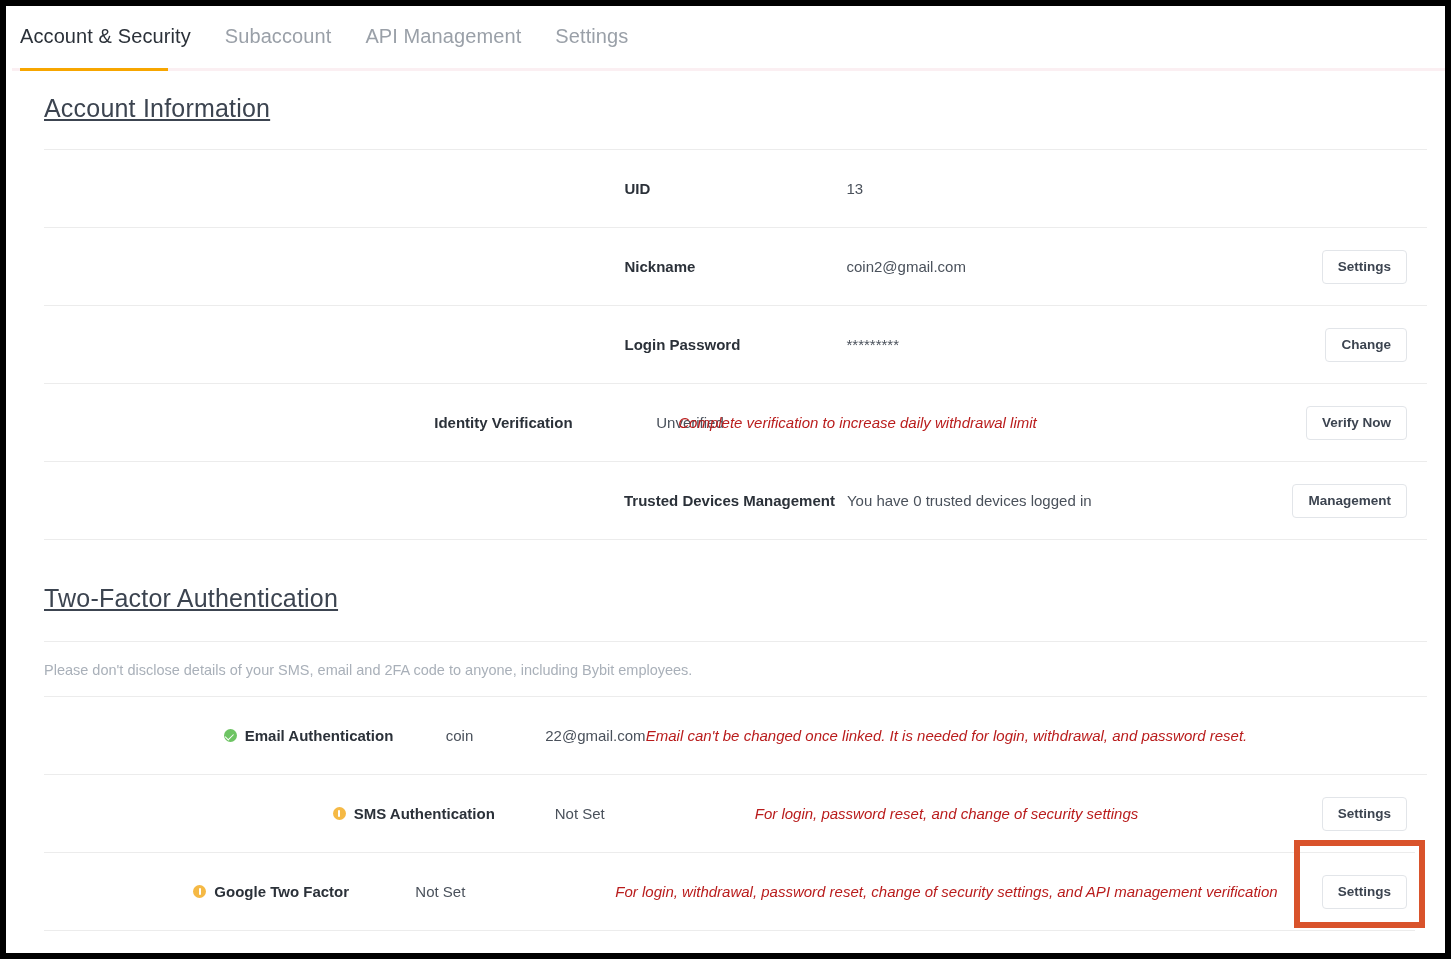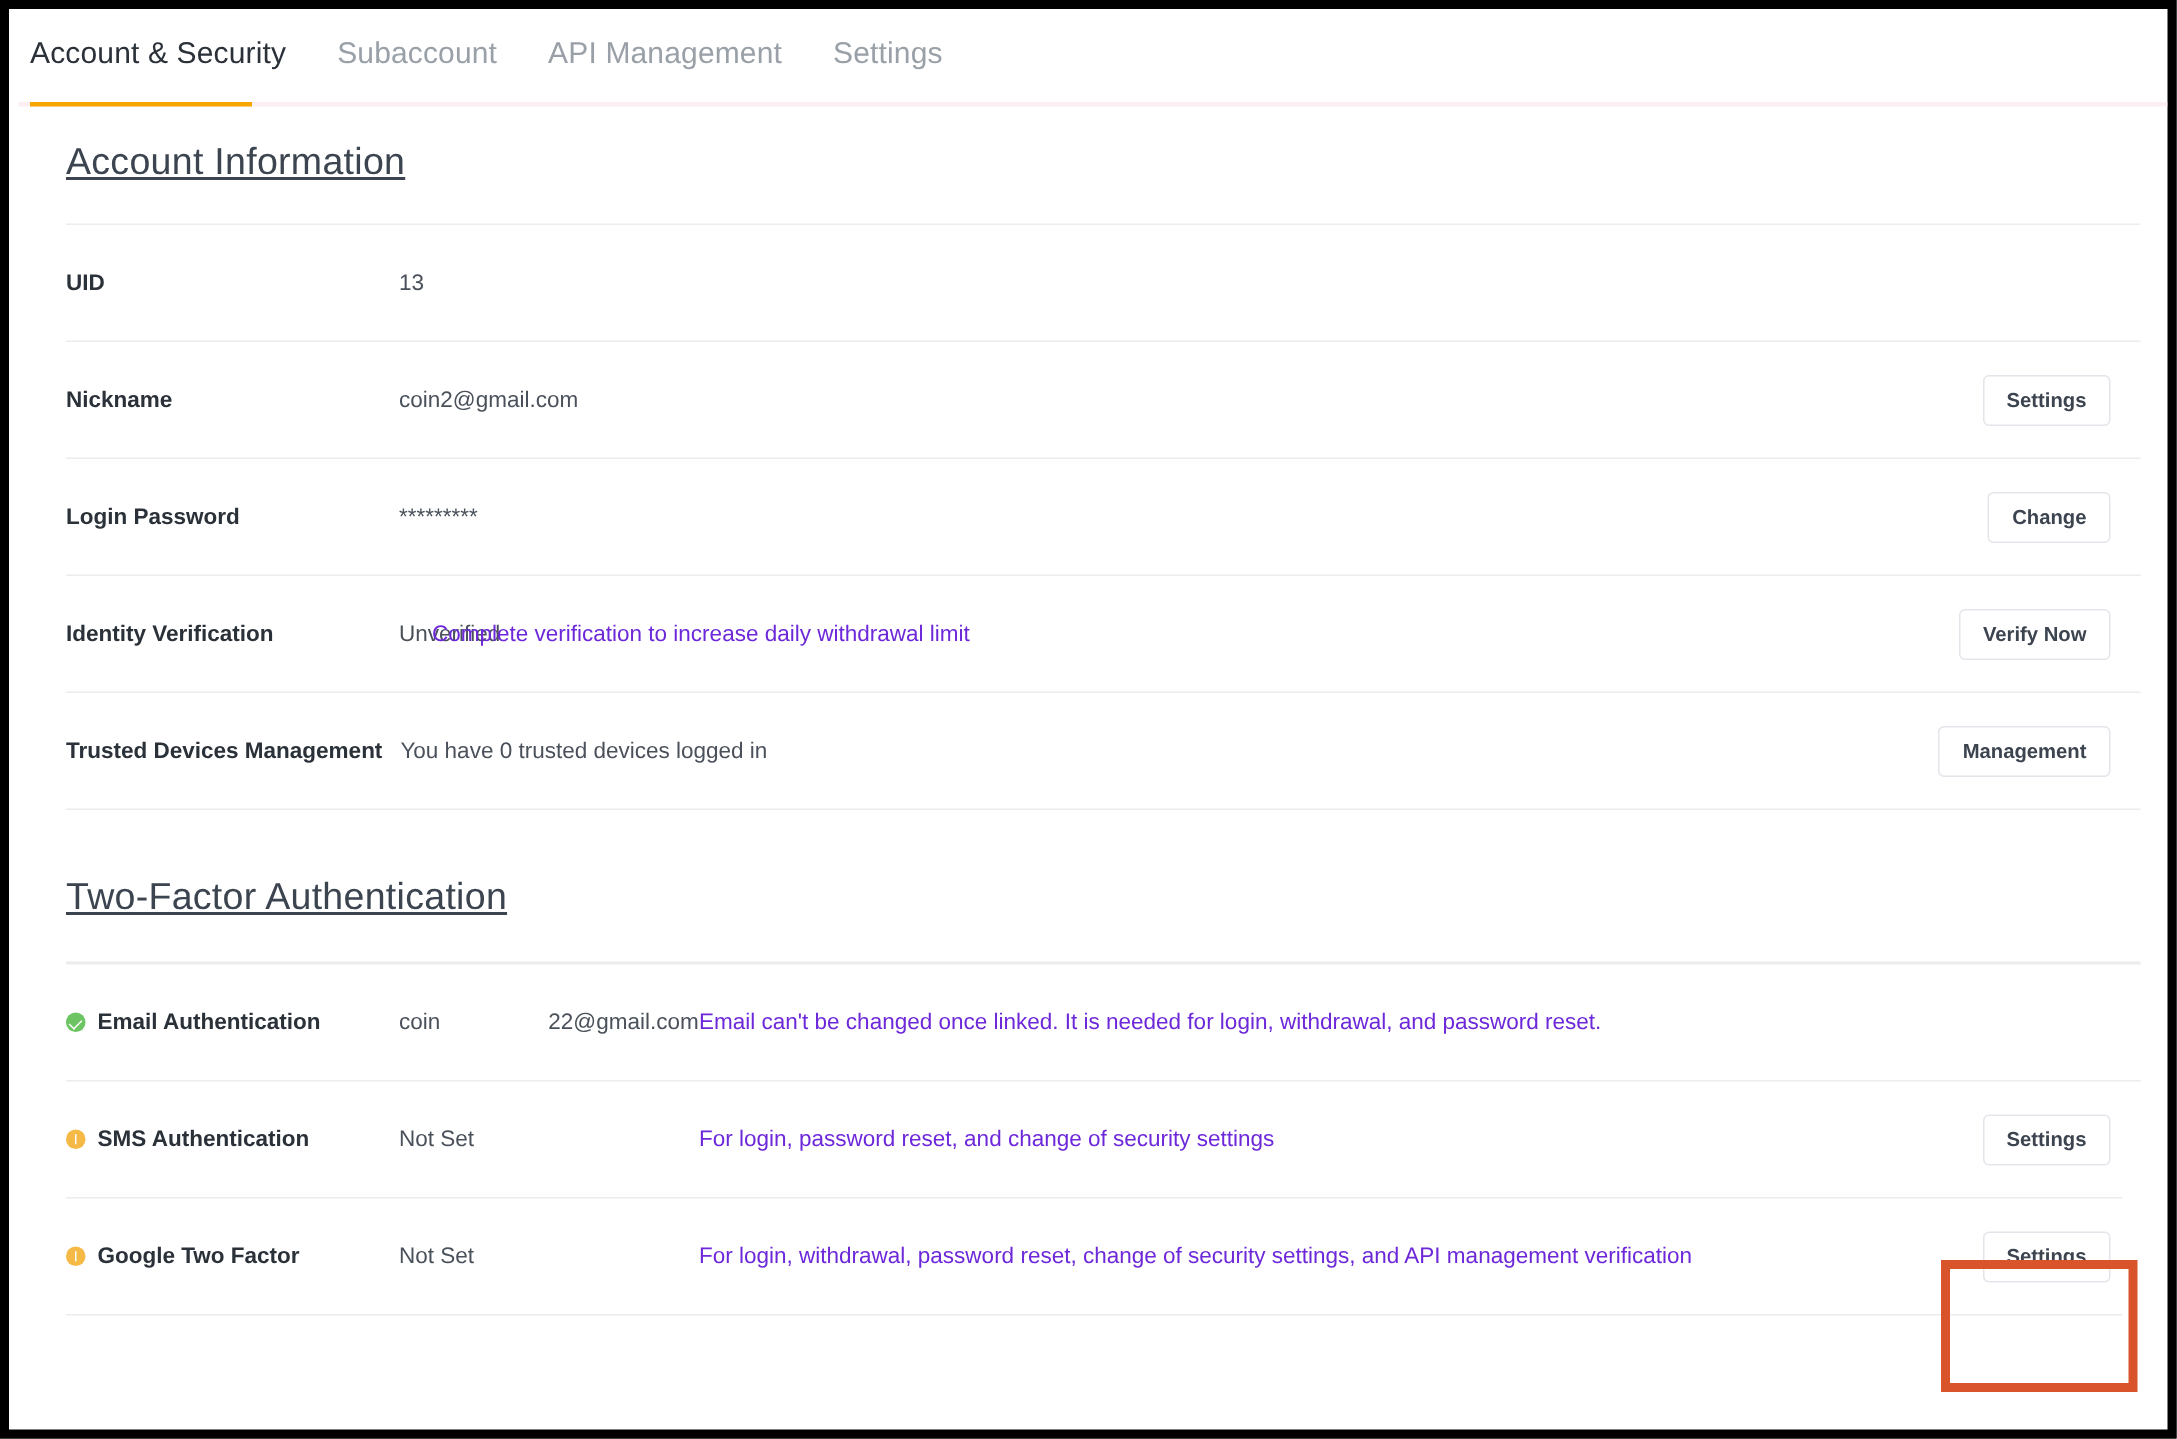"UID" .row { justify-content: none -> center }
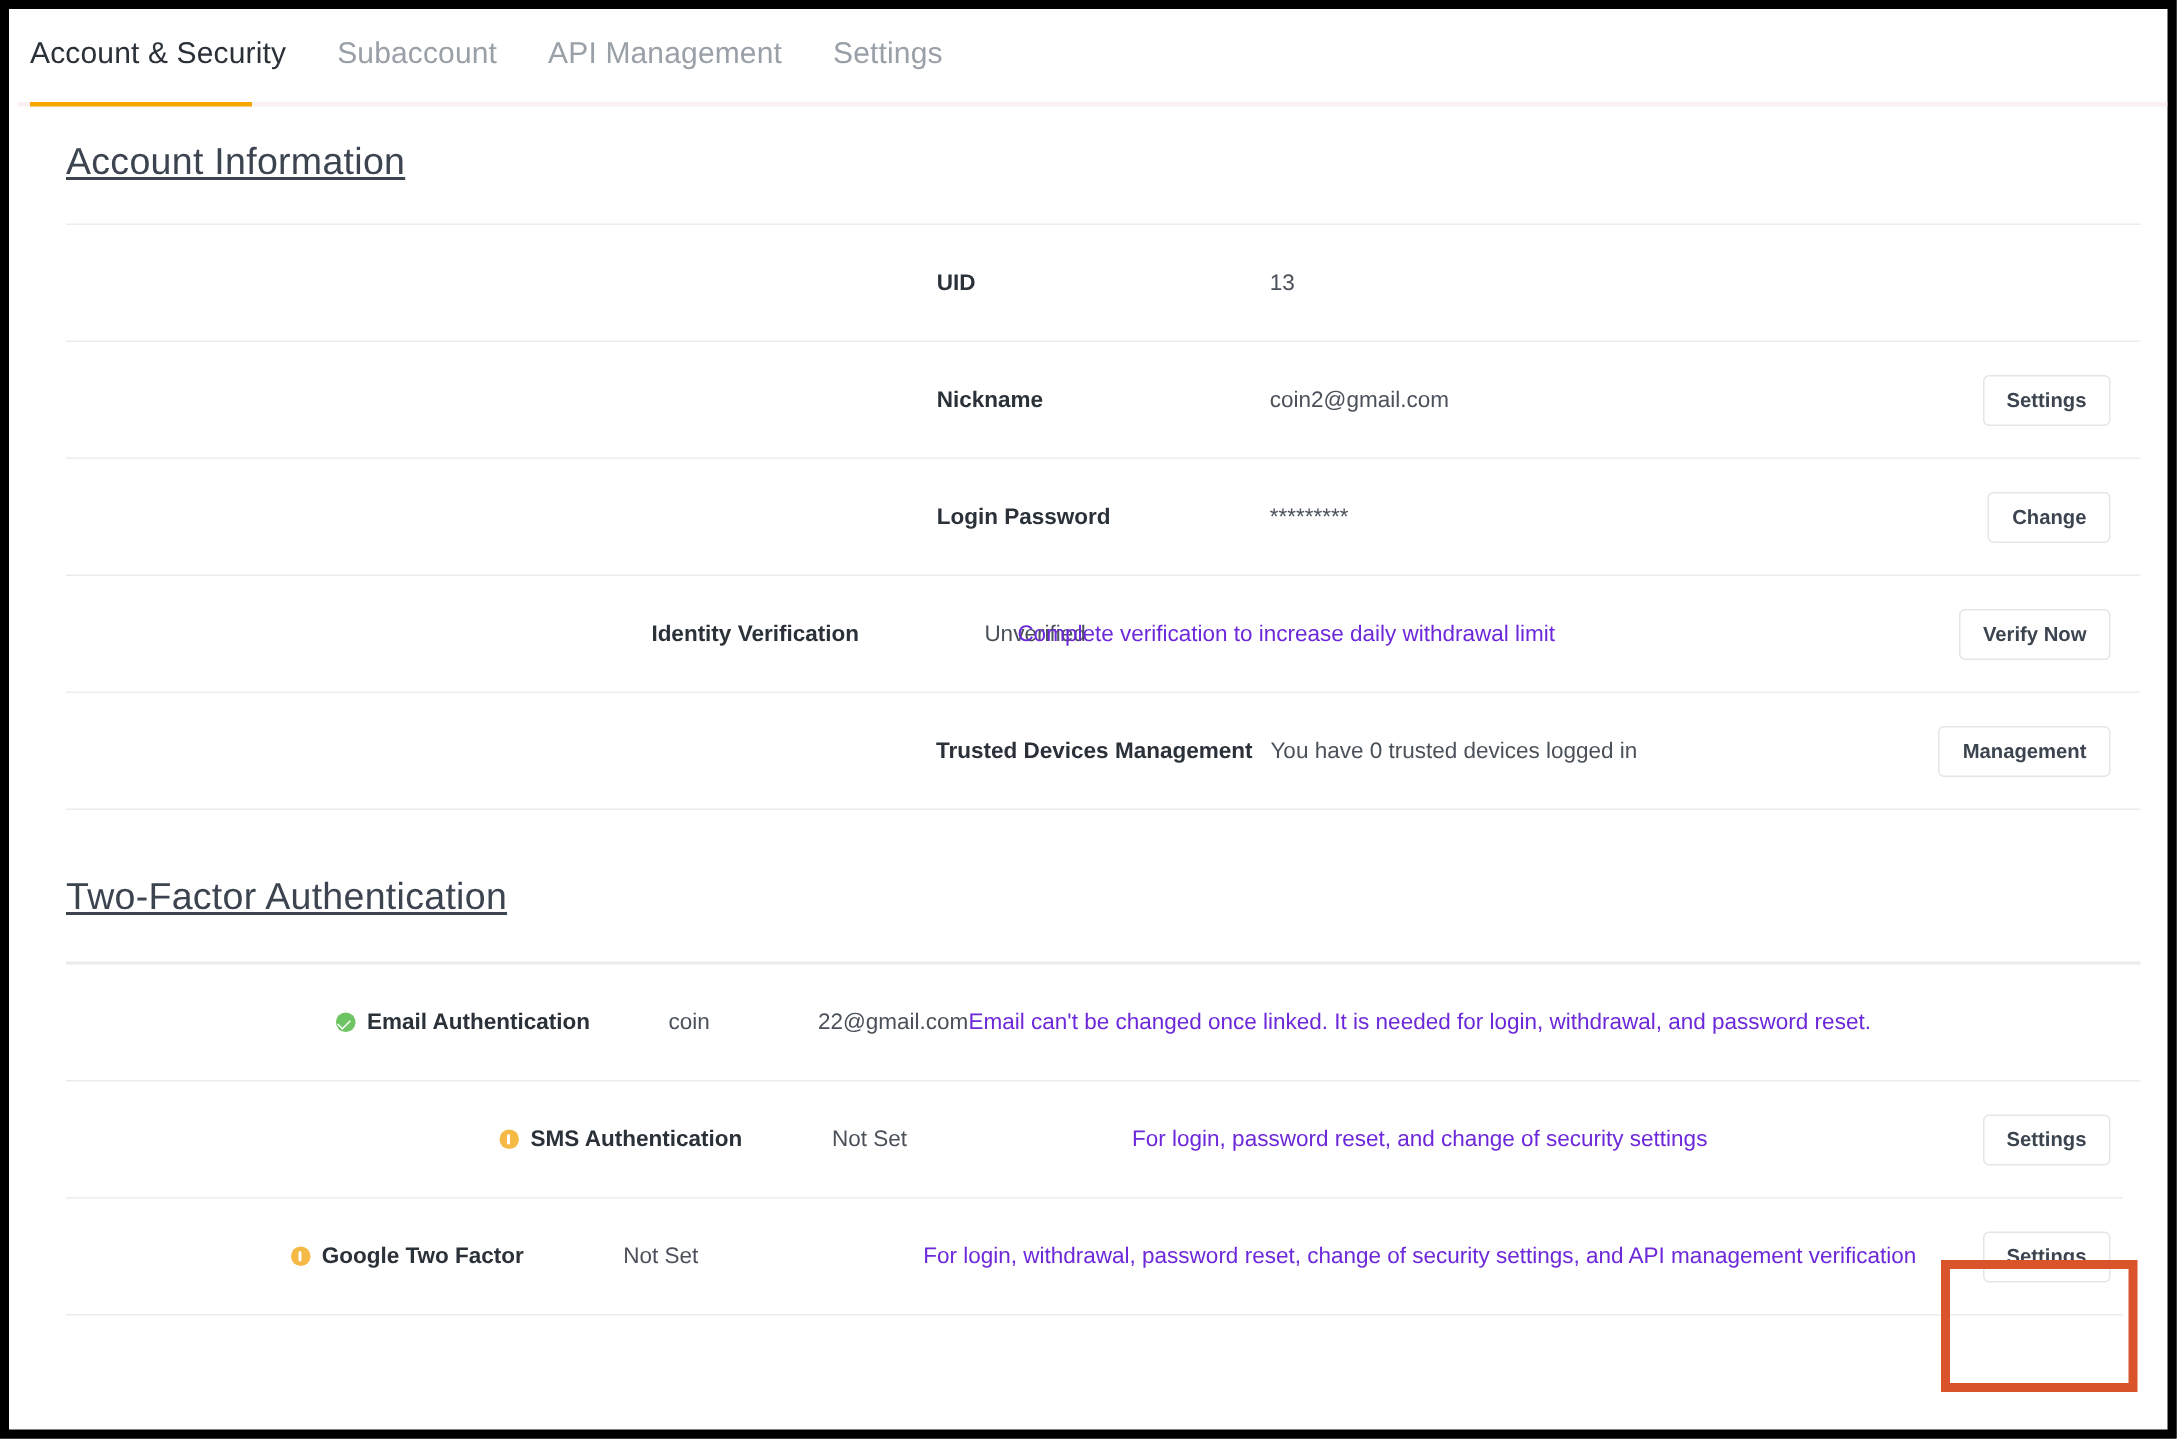"Complete verification to increase daily" .row .desc { color: #6d28d9 -> #b91c1c; font-style: none -> italic }
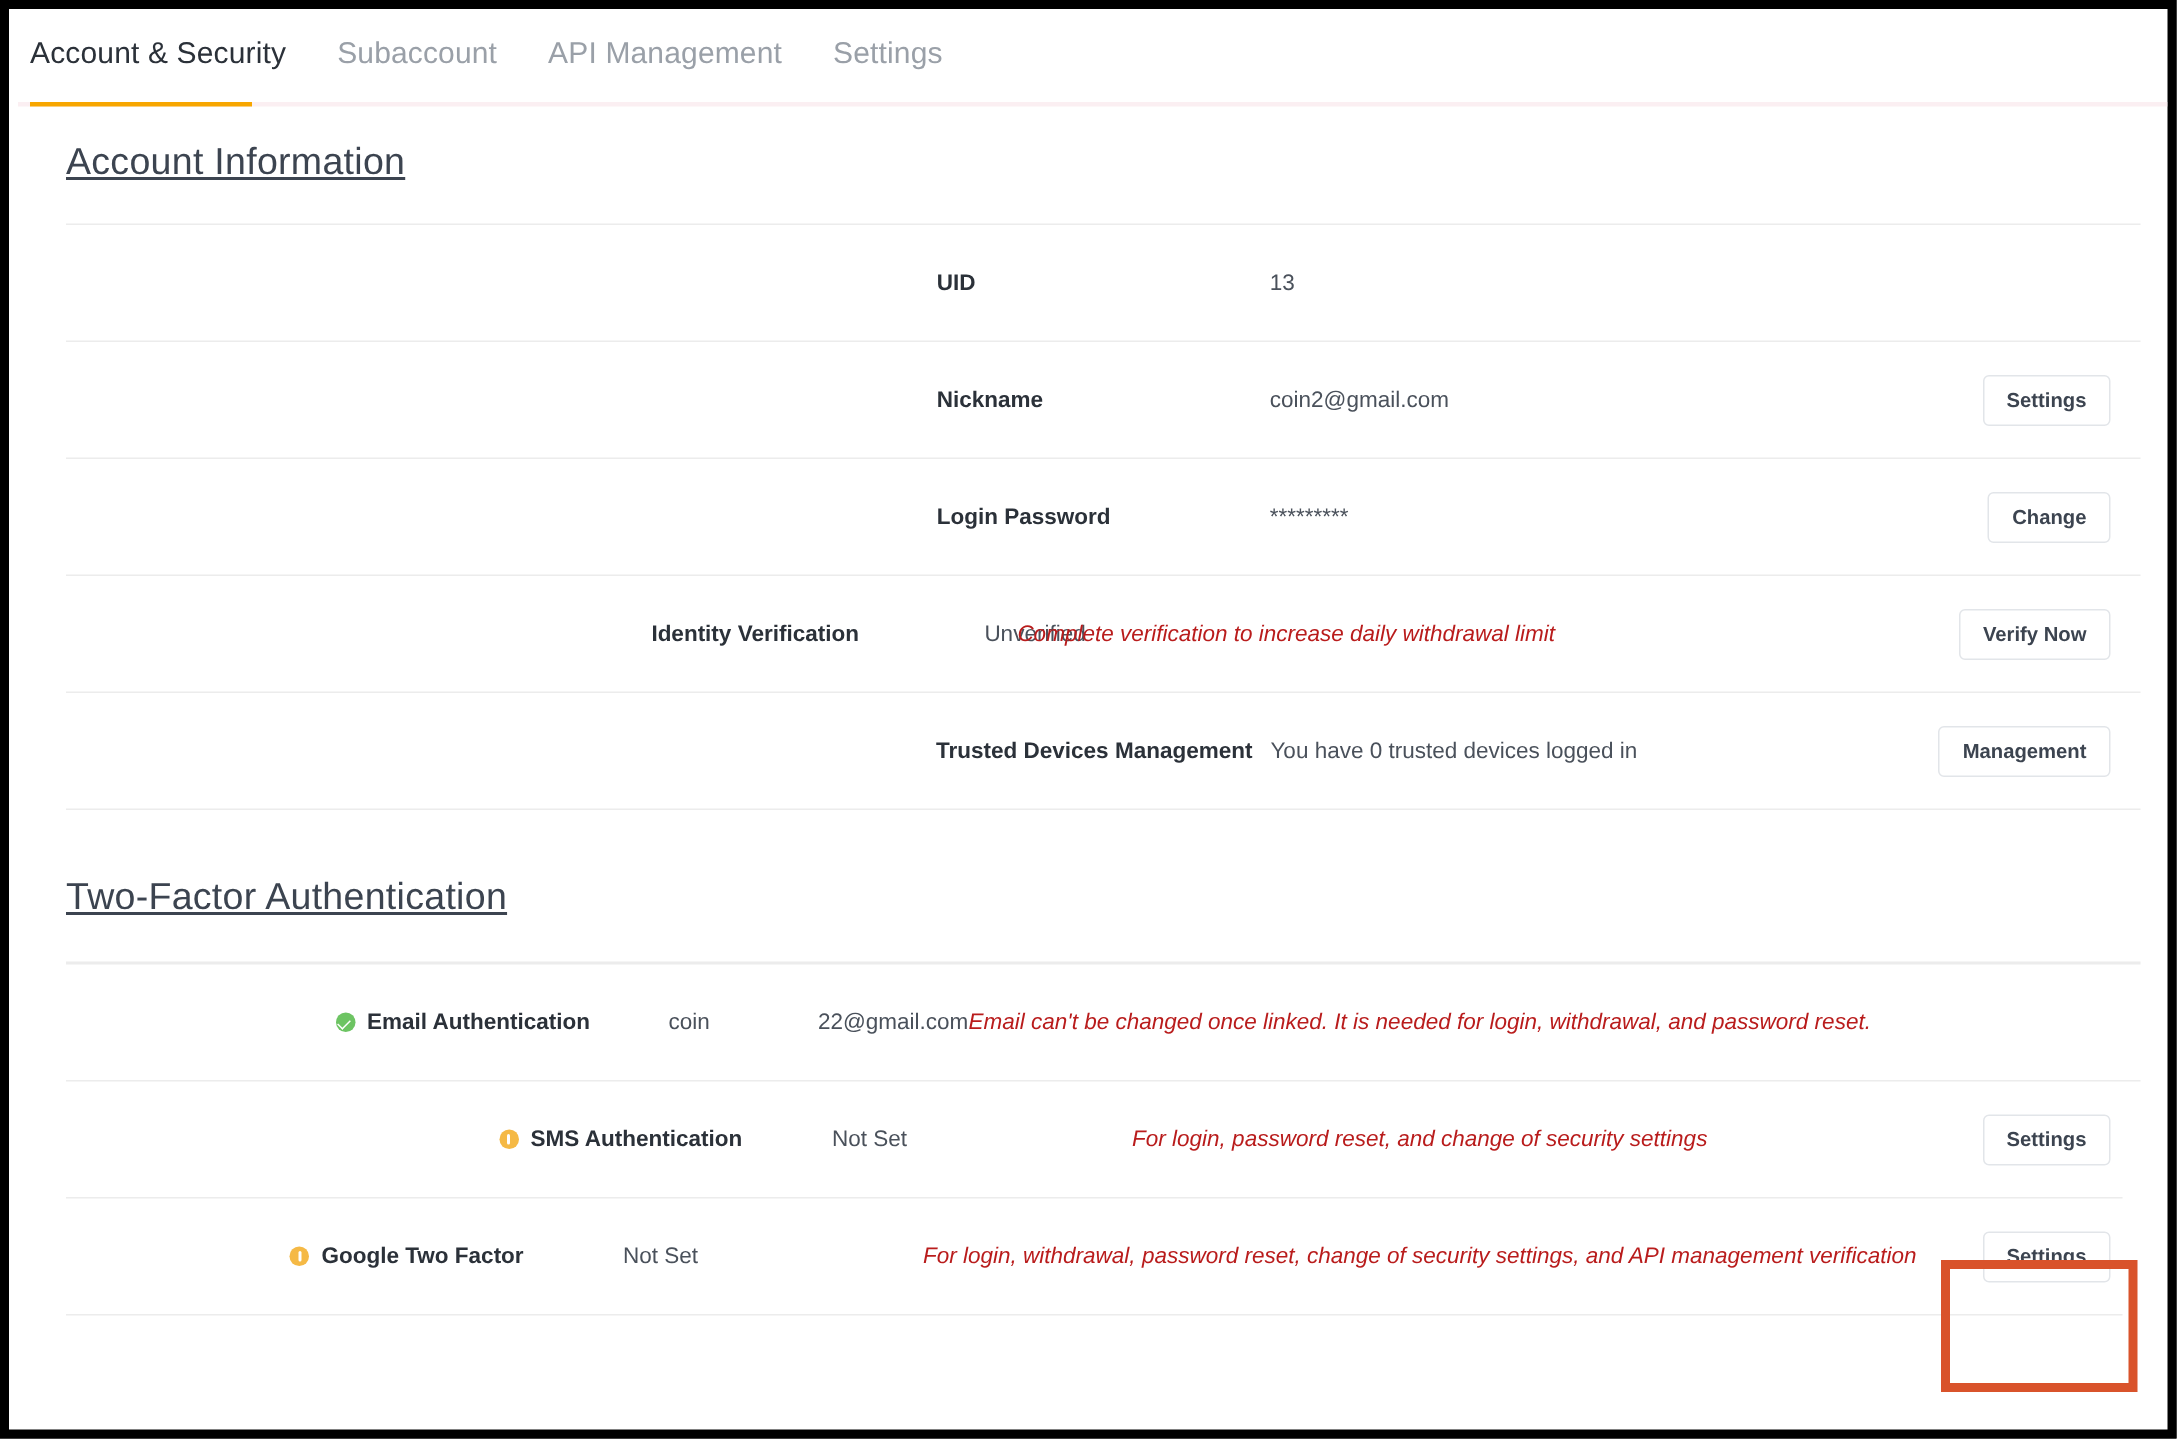"Please don't disclose details of" div.note { html: none -> <div>Please don't disclose details of your SMS, email and 2FA code to anyone, including Bybit employees.</div> }
